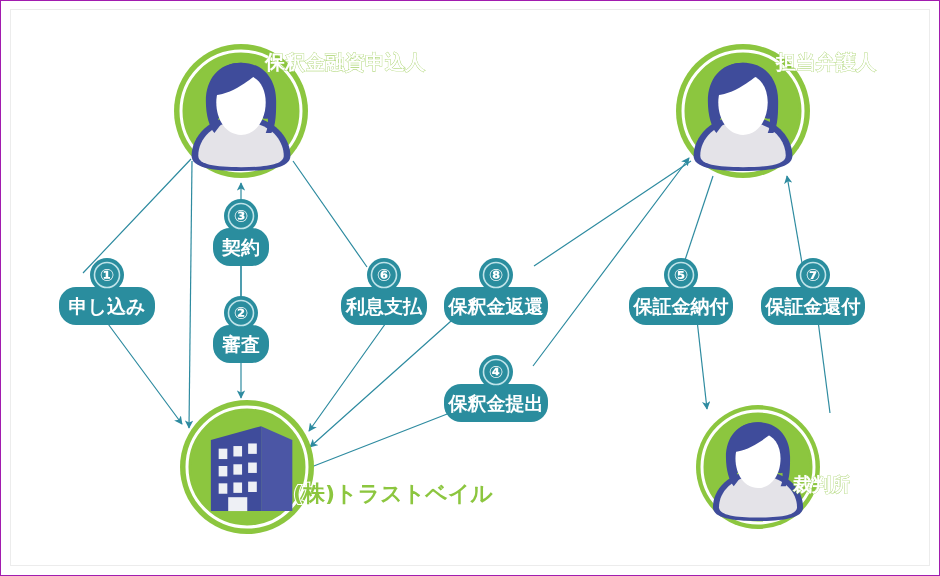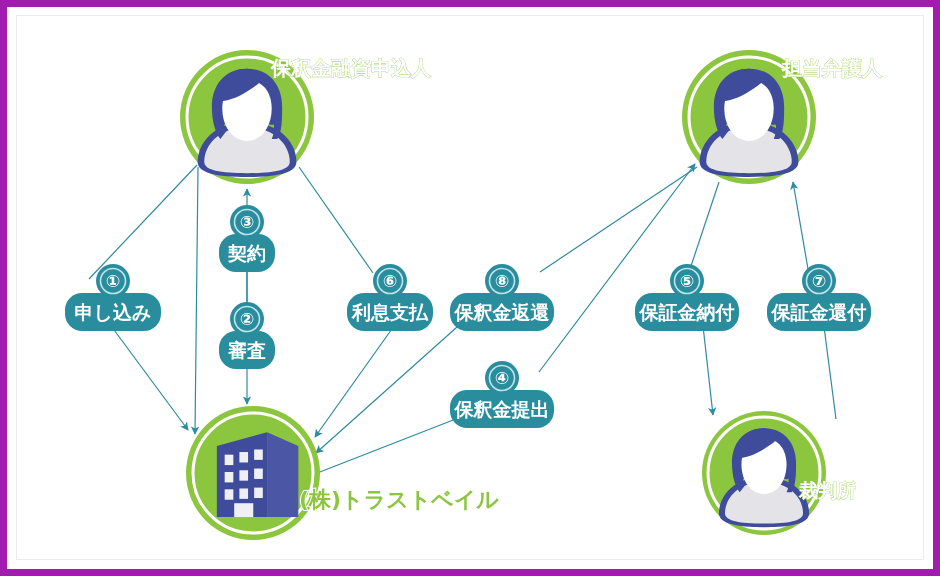"保釈金融資申込人" #canvas { border: 7px solid #a21caf -> 1px solid #a21caf }
